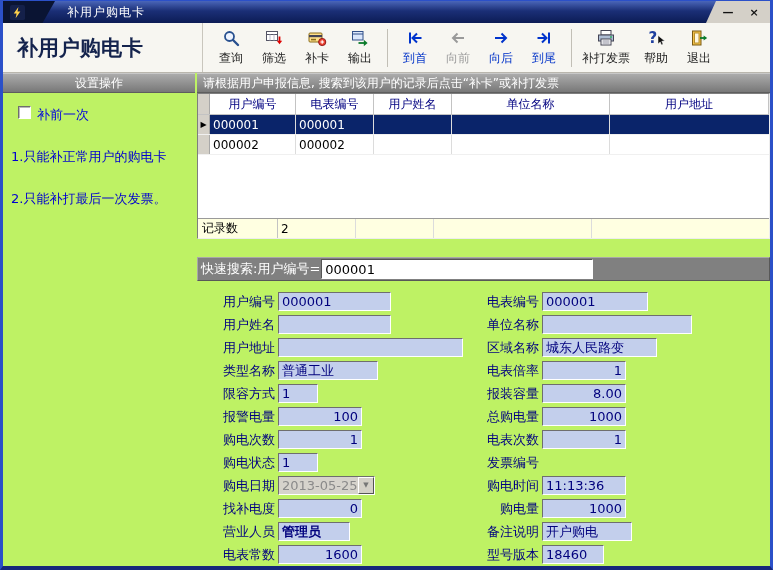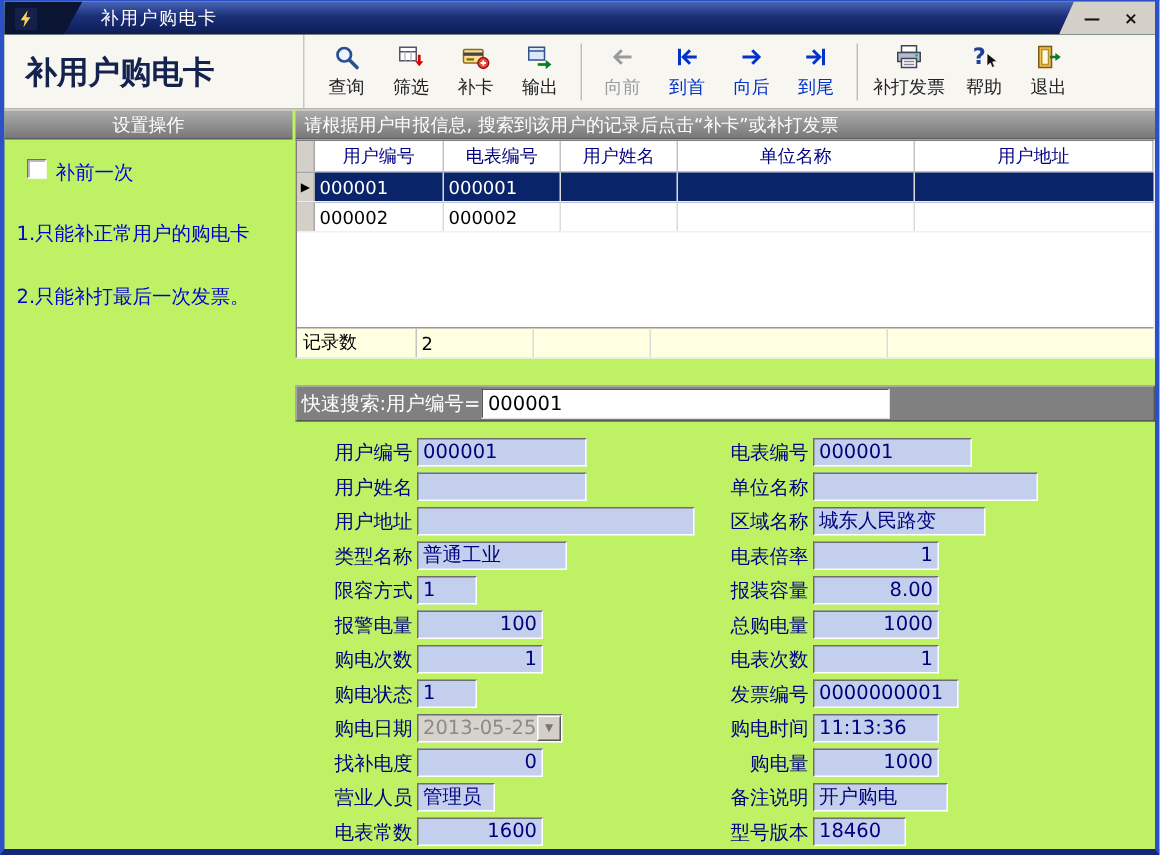"向前" div.tool-btn { order: before "到首" -> after "到首" }
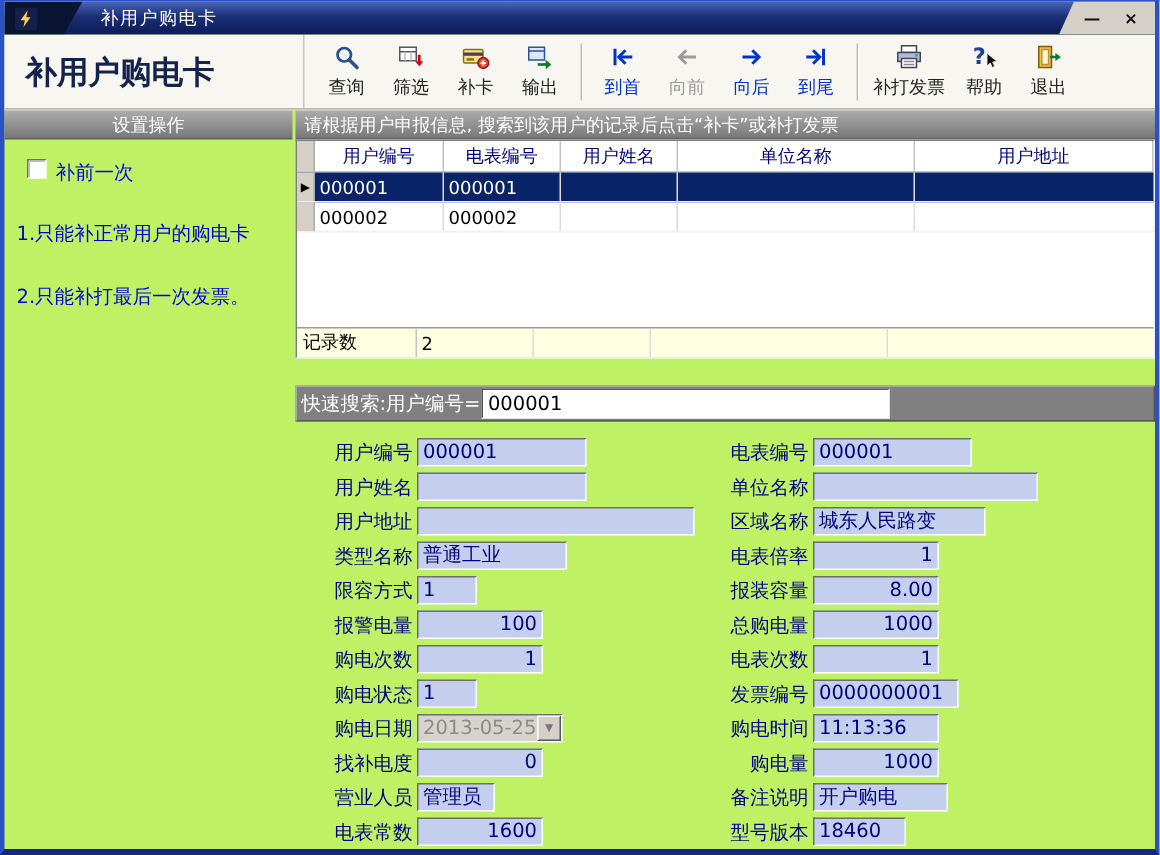"0000000001" div.form-field { html: <div>0000000001</div> -> none }
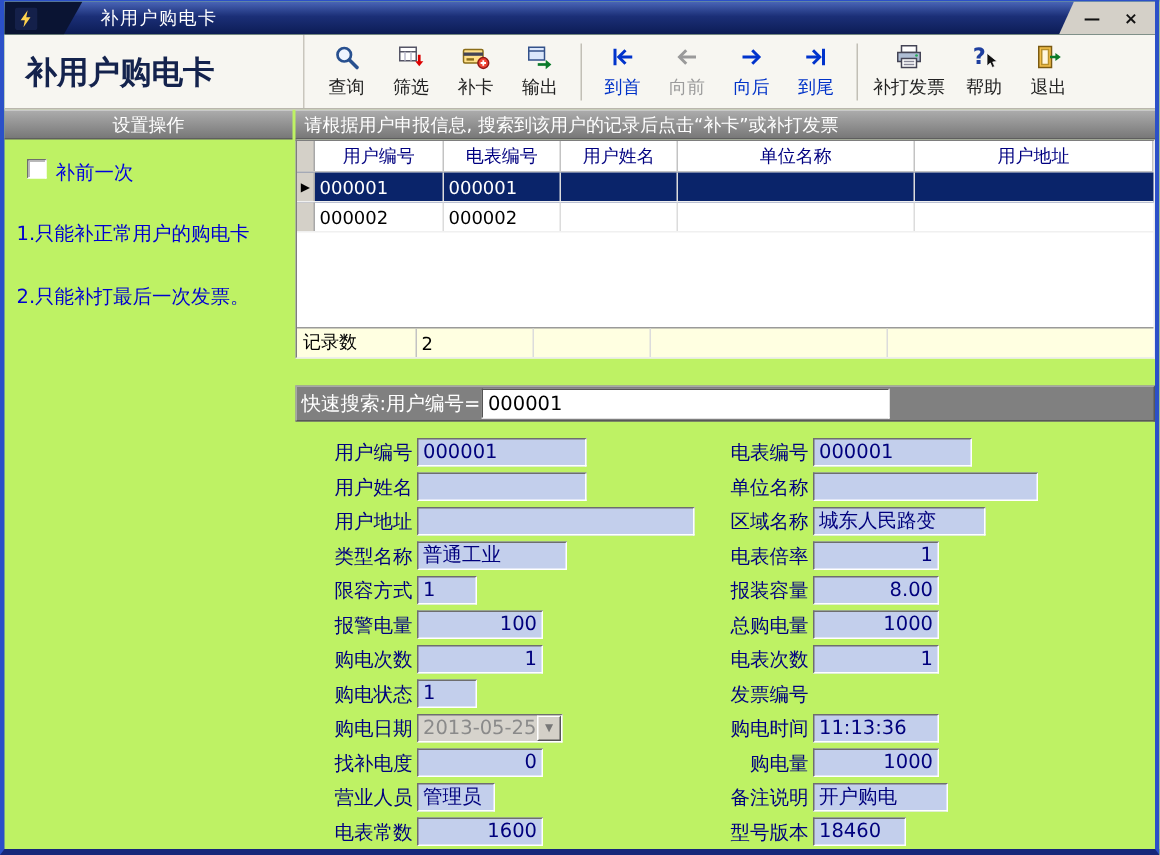"管理员" #form-left .form-row:nth-child(11) .form-field { font-weight: none -> bold; width: 52px -> 72px }
